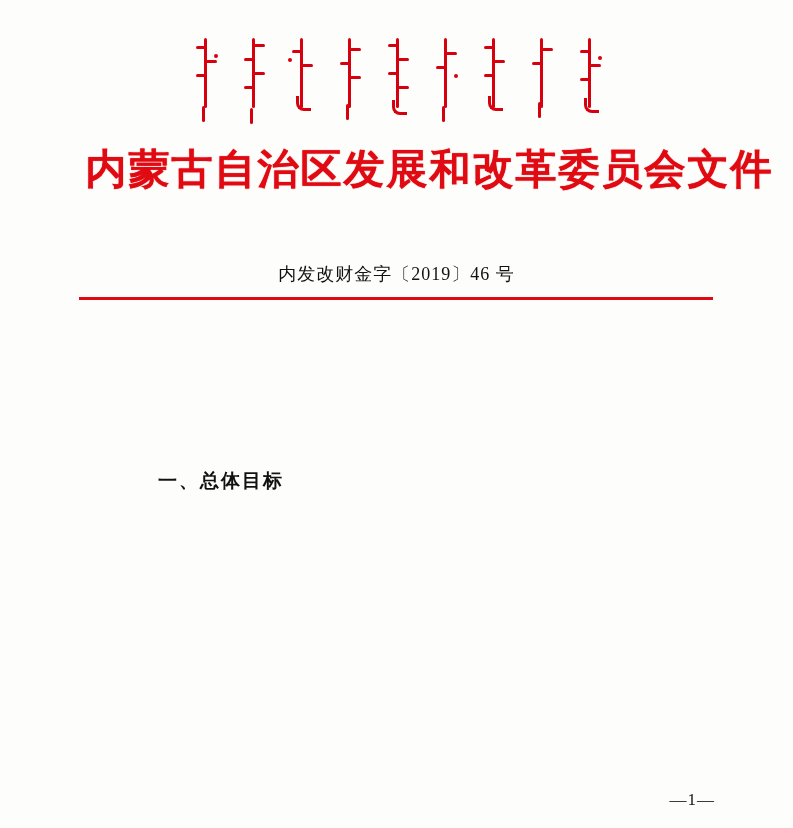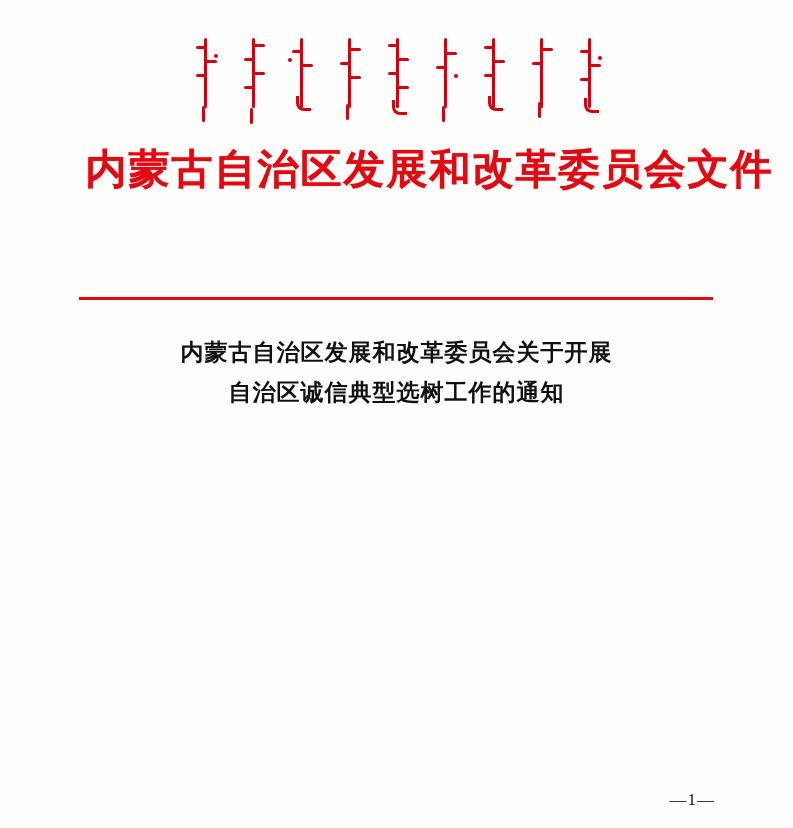"内发改财金字〔2019〕46 号" div.doc-number { html: none -> <div>内发改财金字〔2019〕46 号</div> }
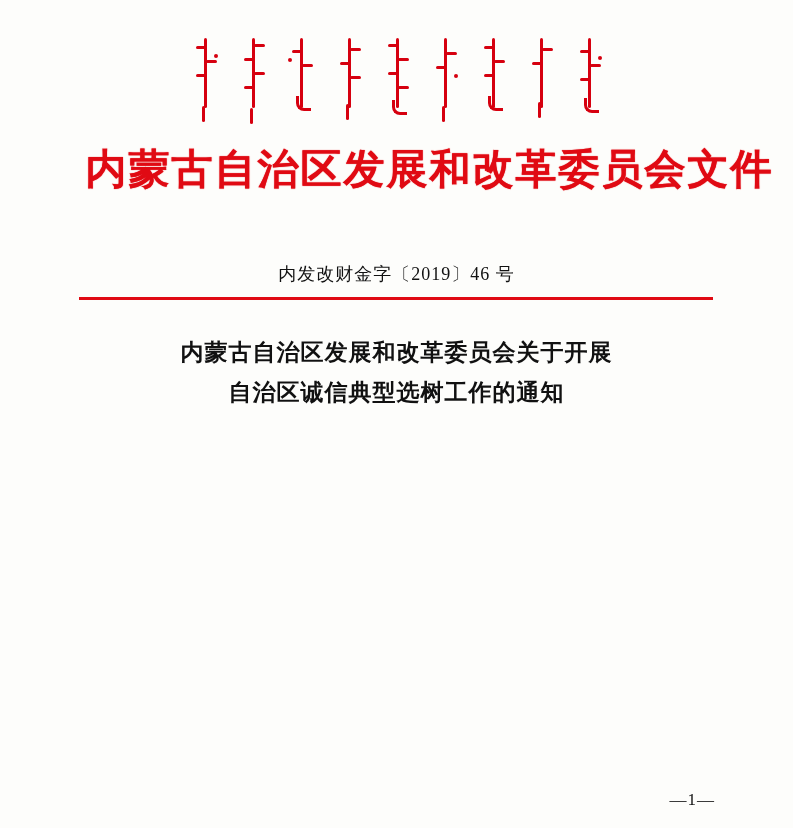"内蒙古自治区发展和改革委员会关于开展" div.subject { html: <div> <div>内蒙古自治区发展和改革委员会关于开展</div> <div>自治区诚信典型选树工作的通知</div> </div> -> none }
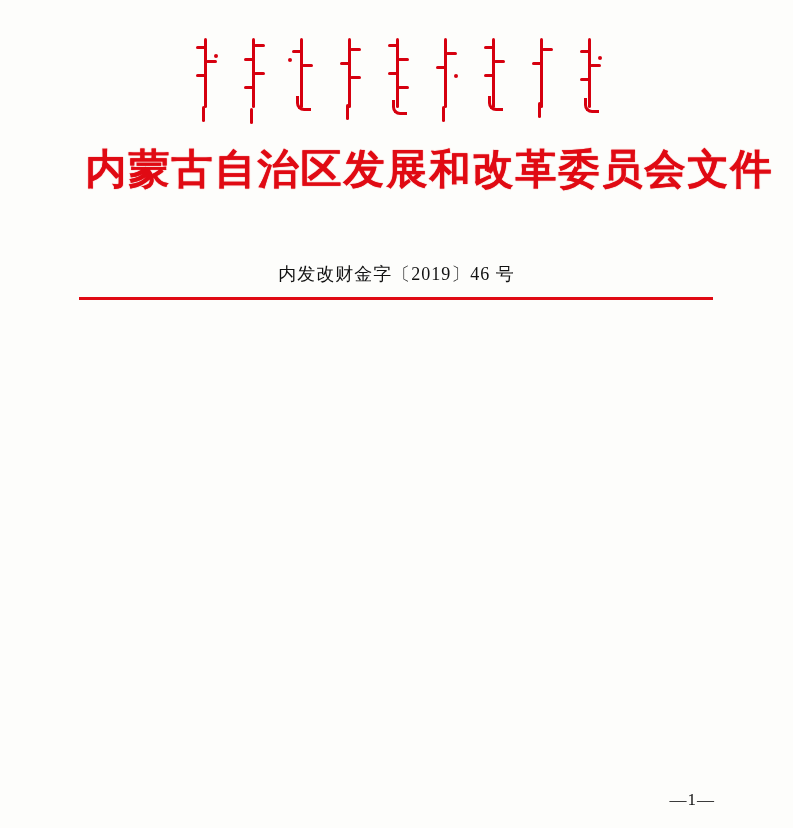"一、总体目标" div.section-heading { html: none -> <div>一、总体目标</div> }
